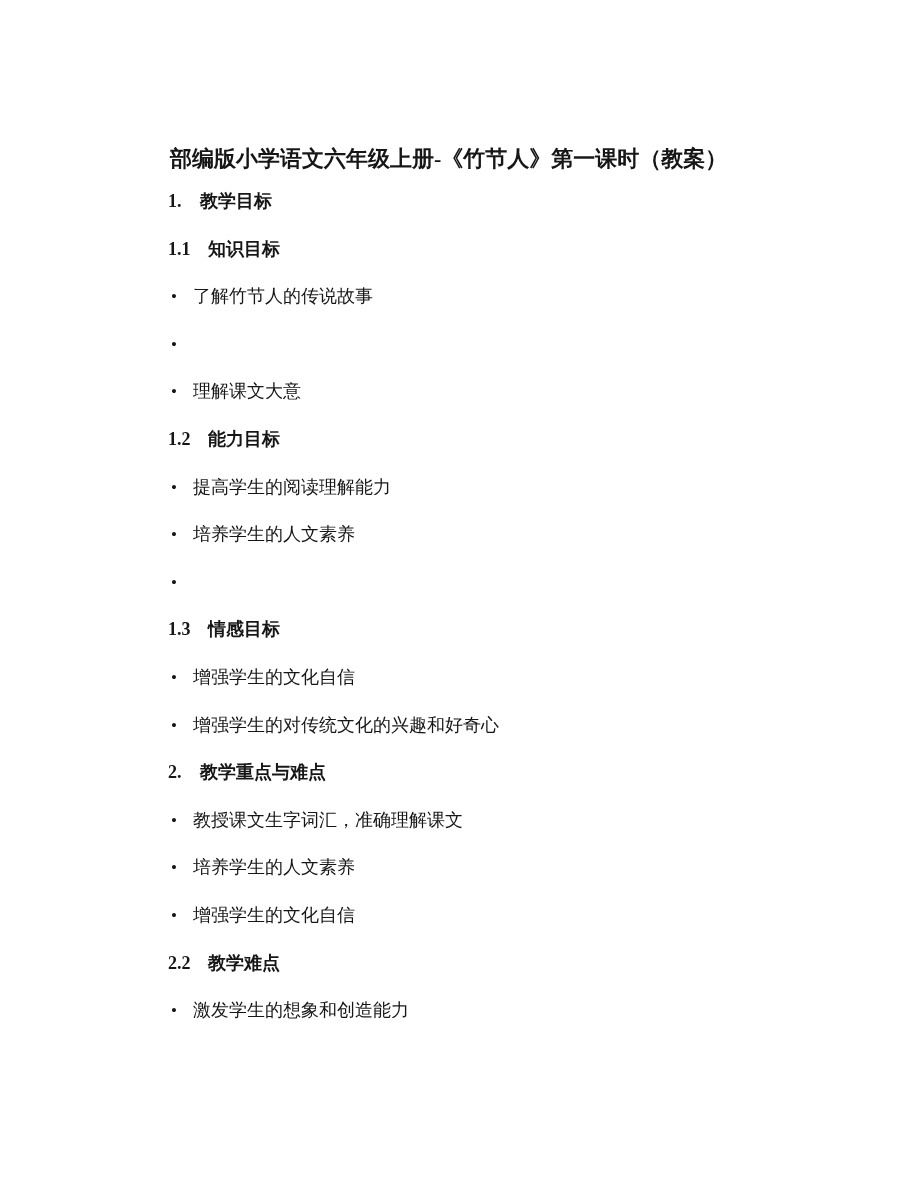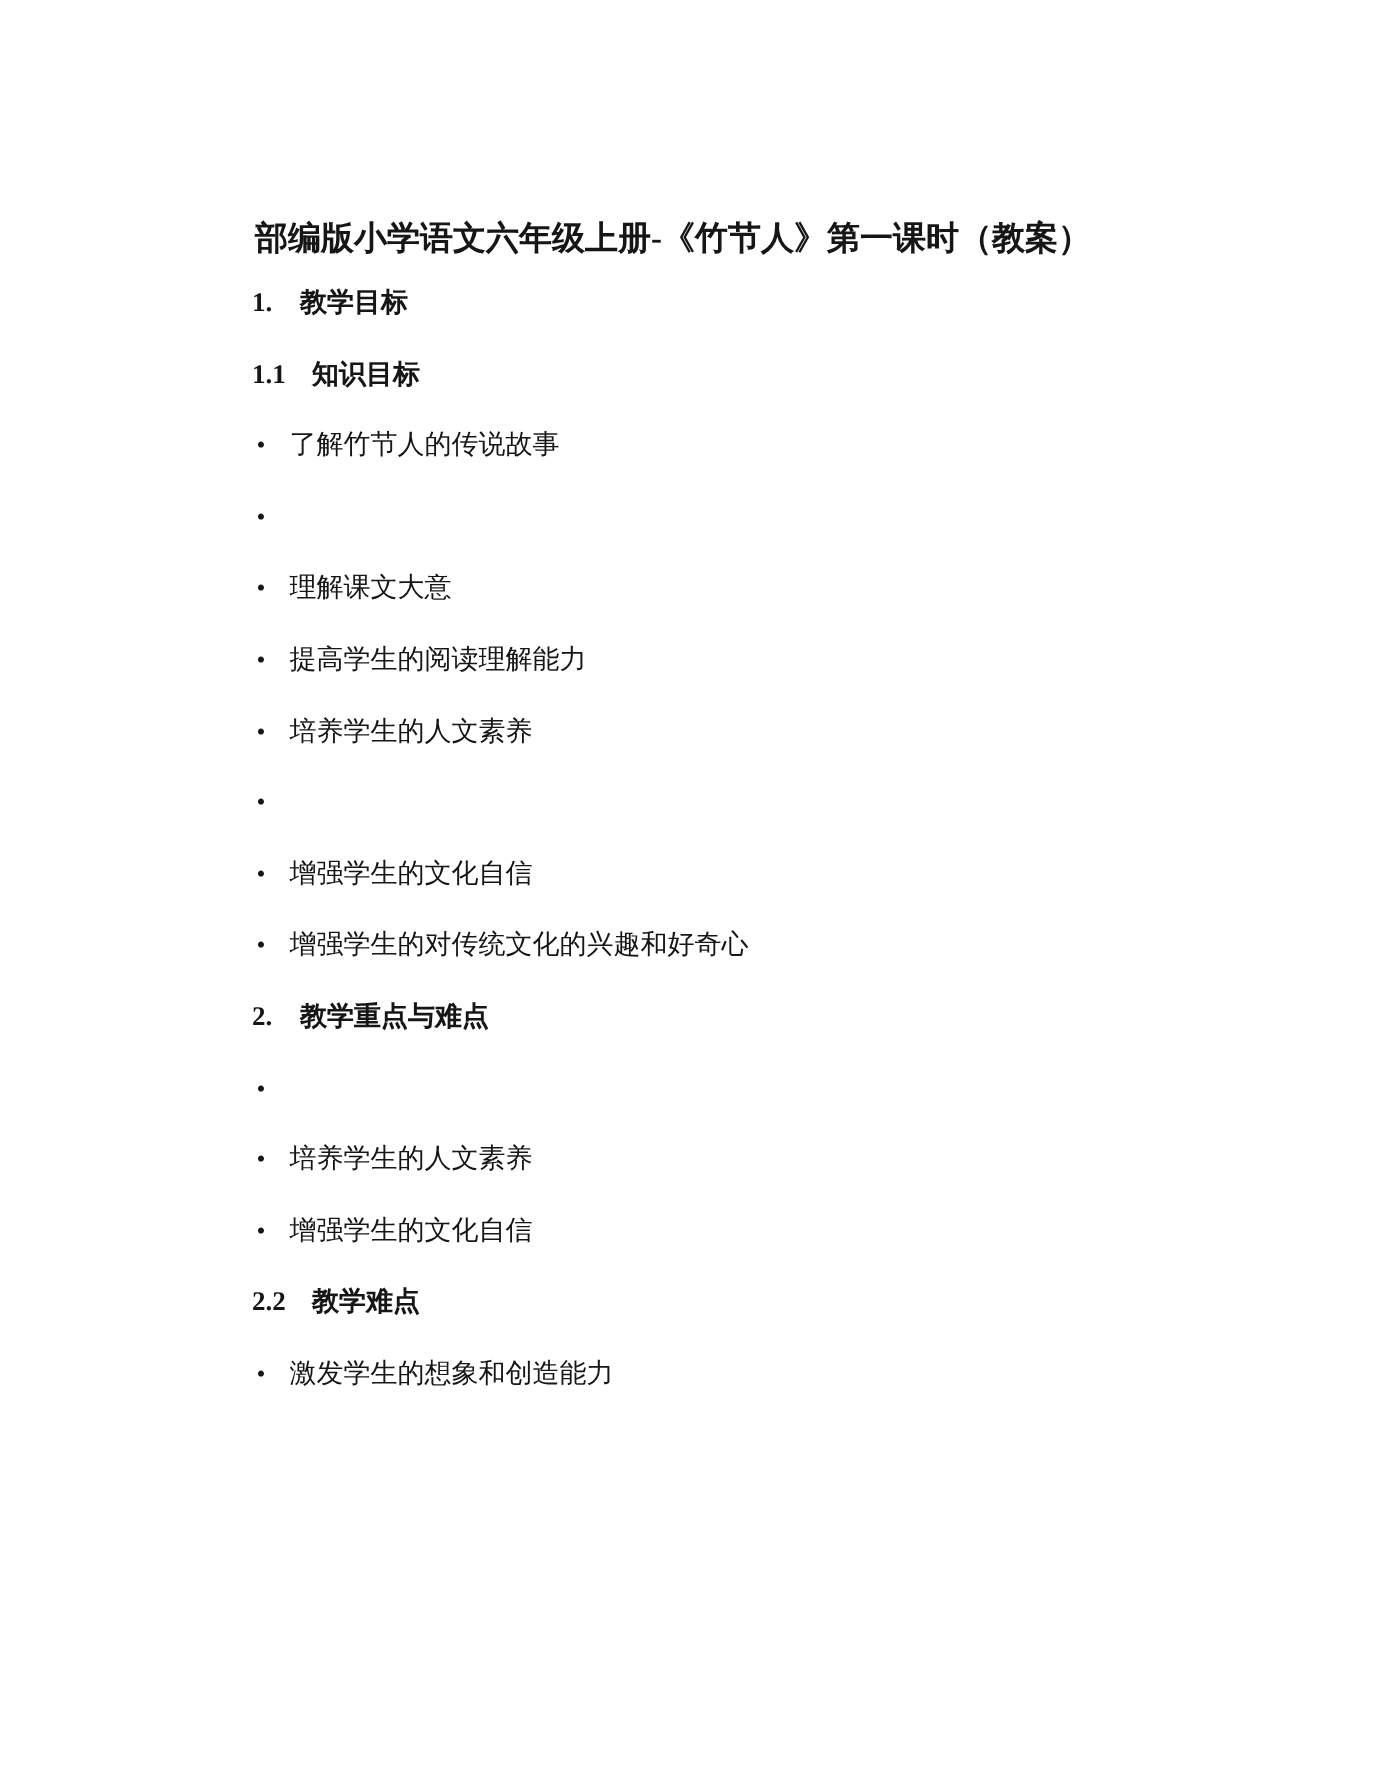"1.2" div.line { html: none -> <div> <span>1.2</span> <span>能力目标</span> </div> }
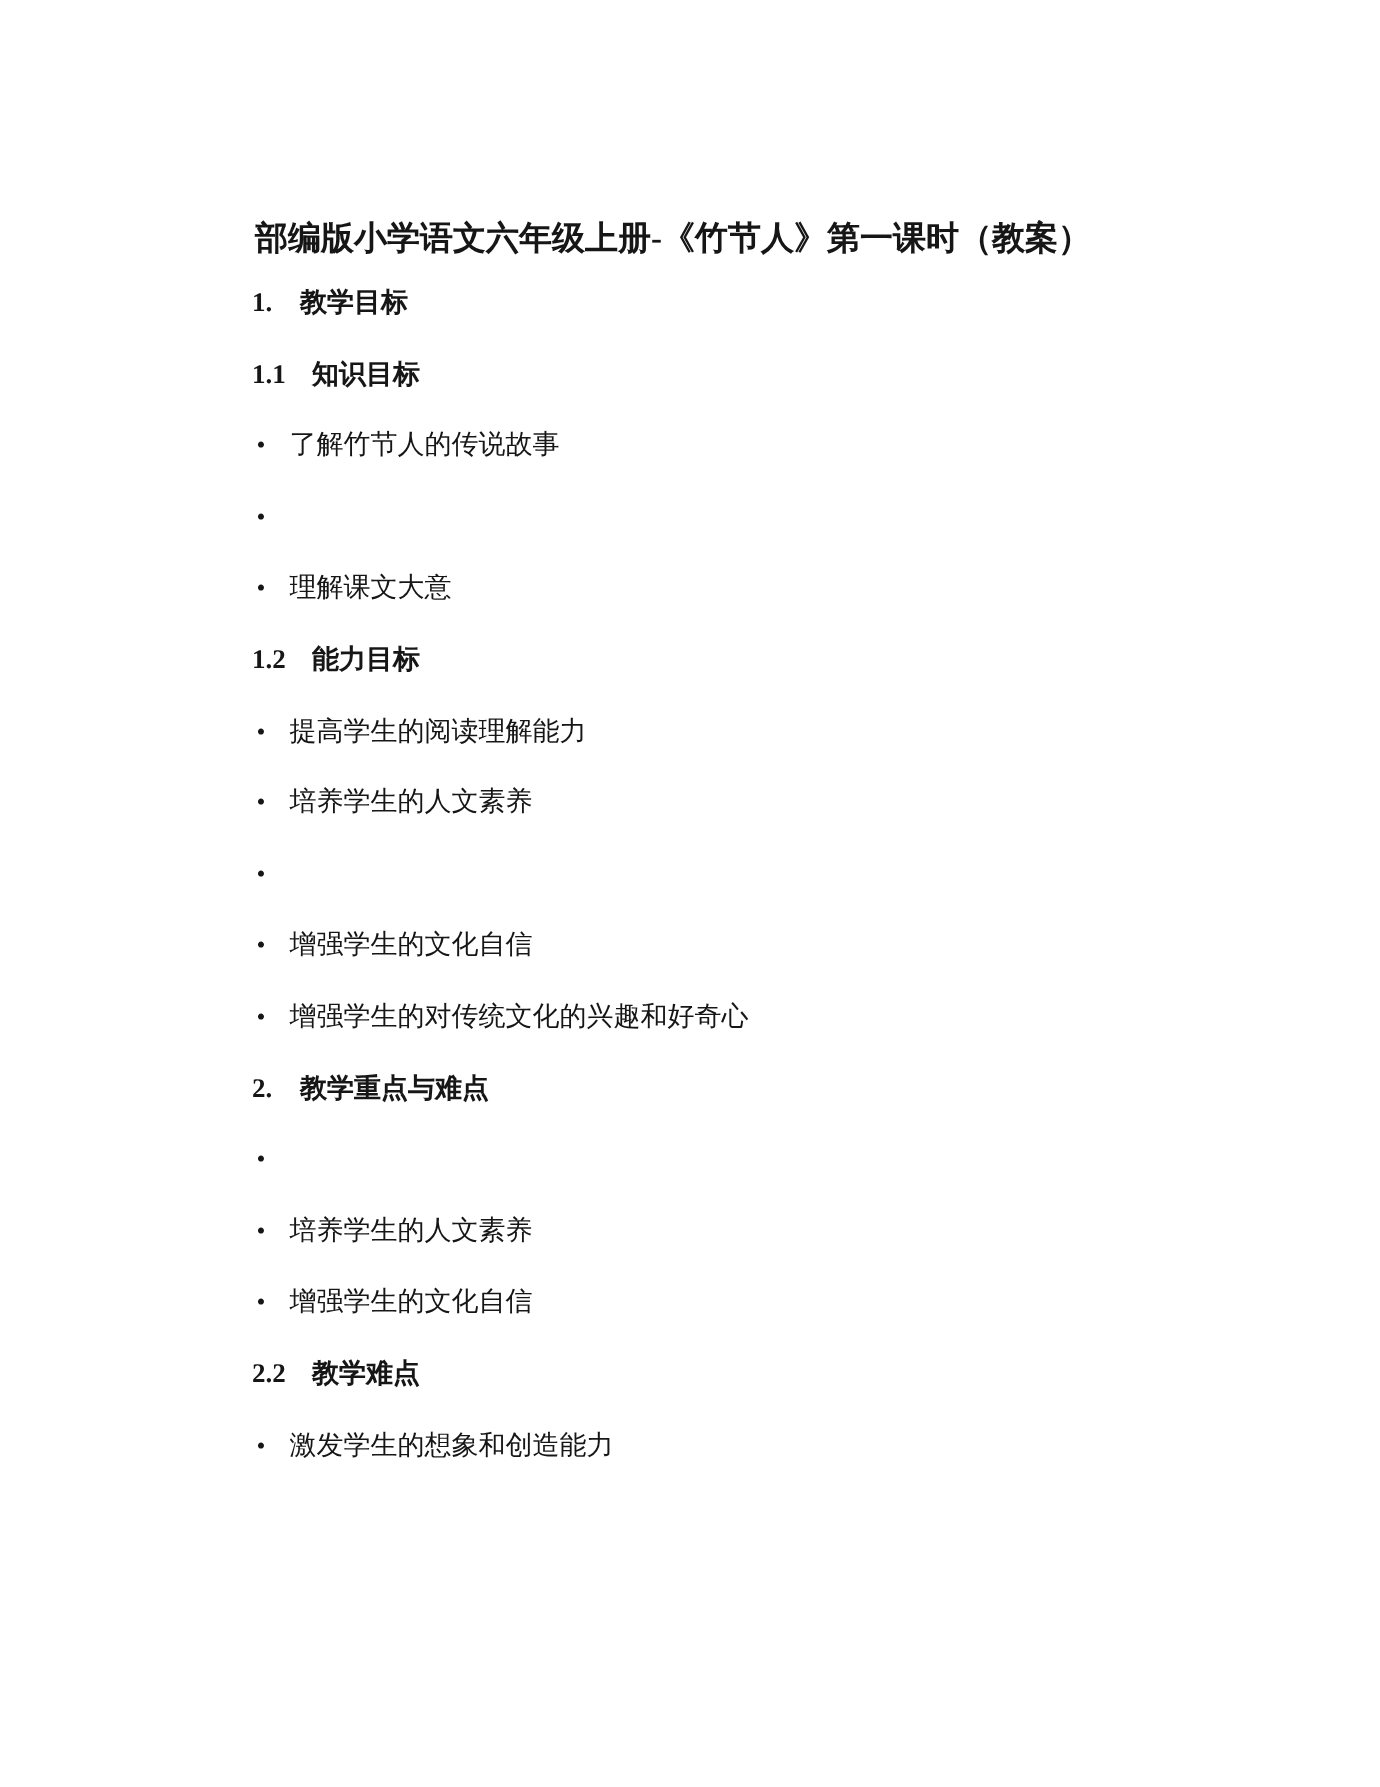"1.3" div.line { html: none -> <div> <span>1.3</span> <span>情感目标</span> </div> }
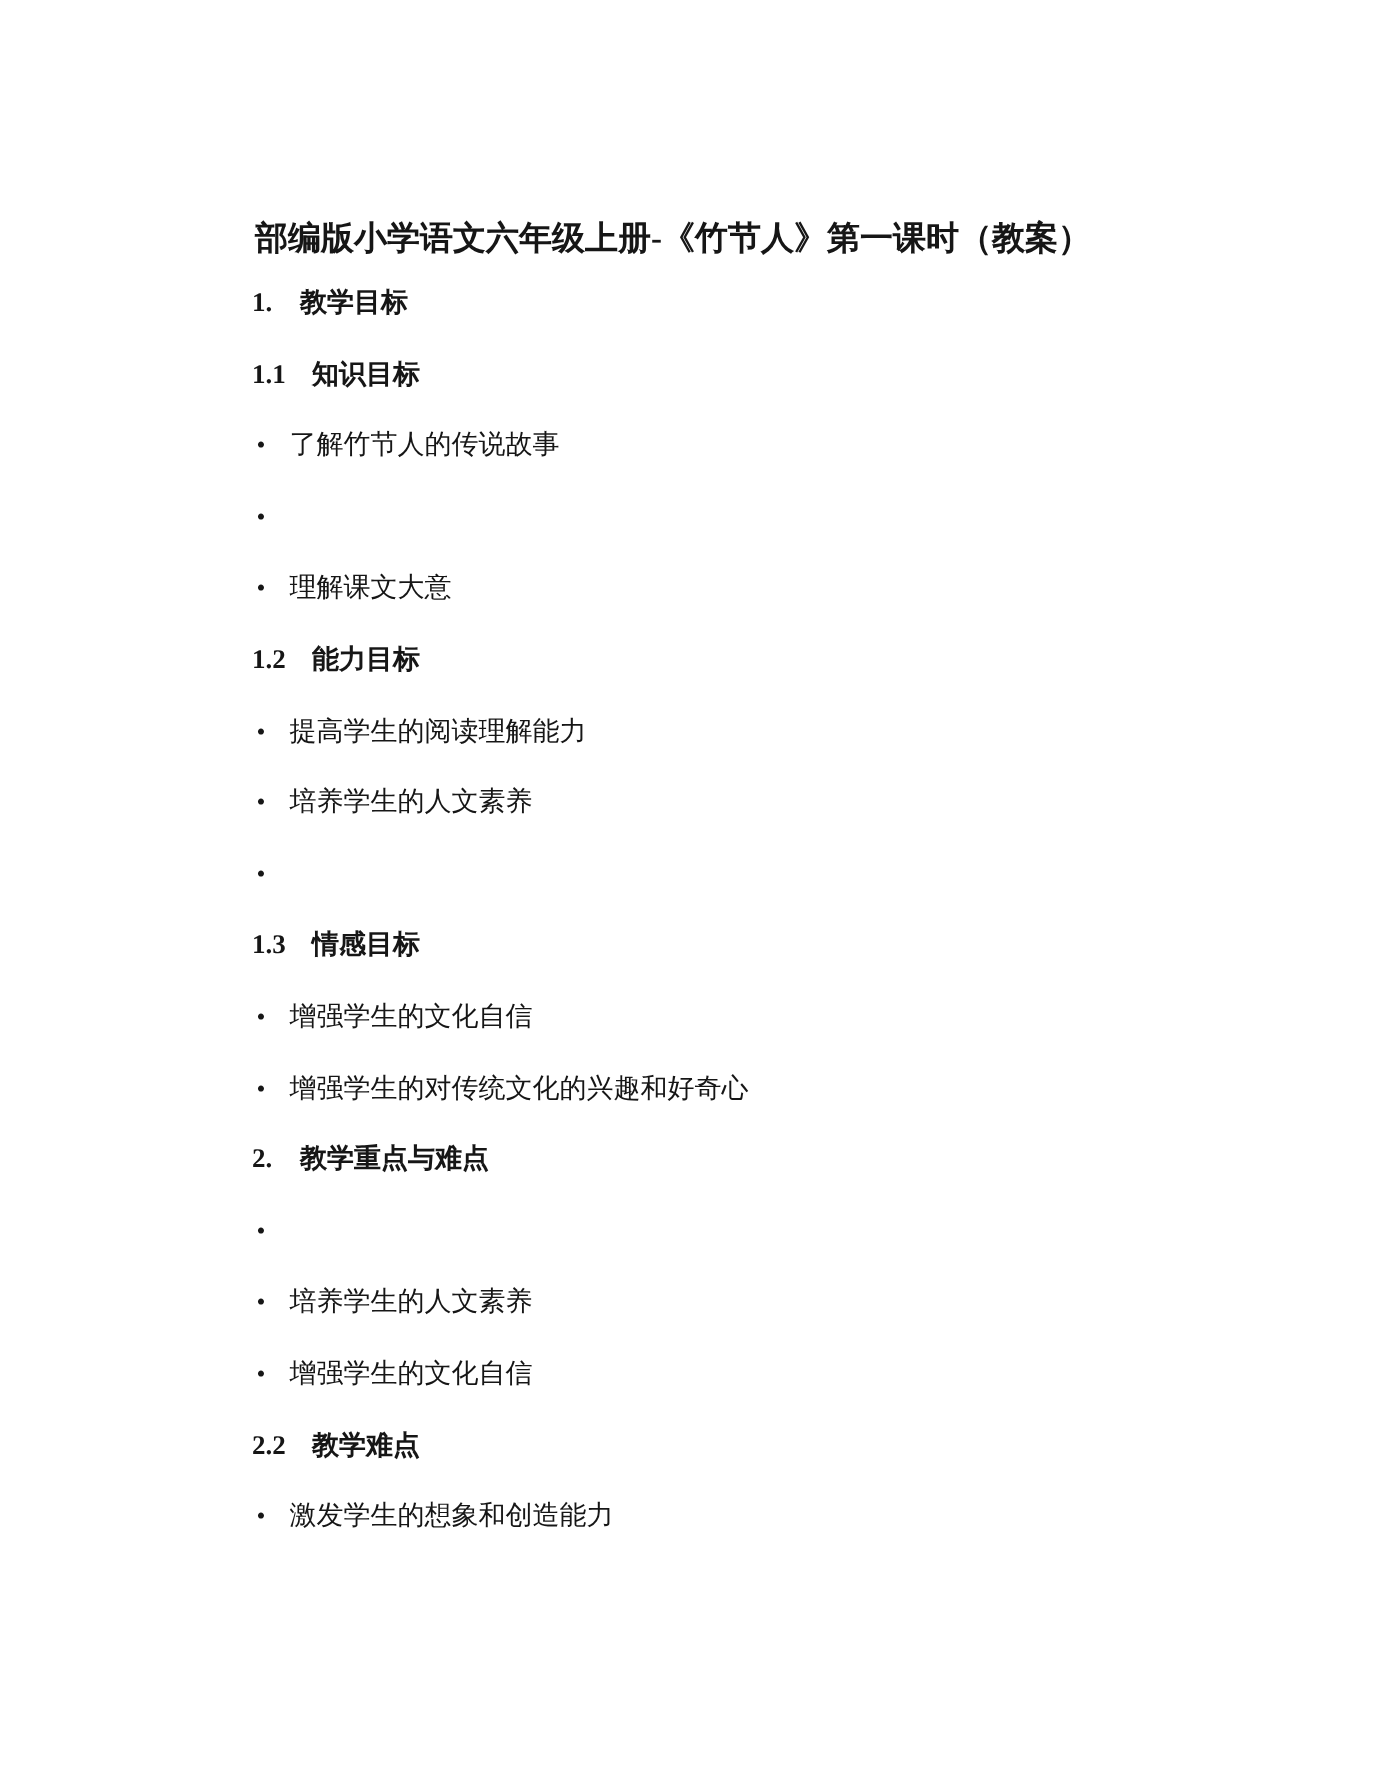"教授课文生字词汇，准确理解课文" span.txt { html: none -> <span>教授课文生字词汇，准确理解课文</span> }
